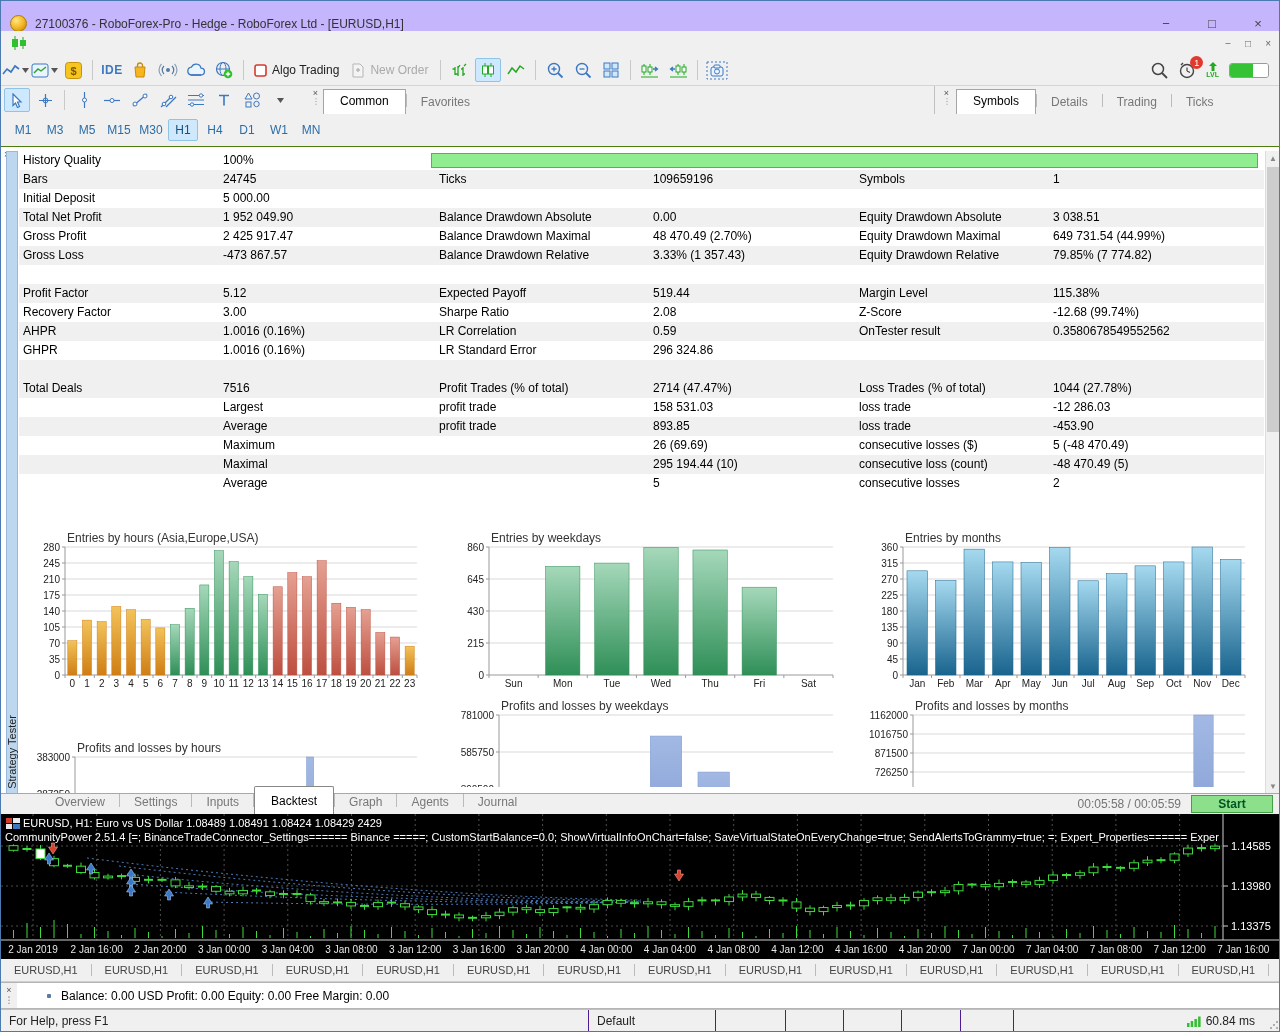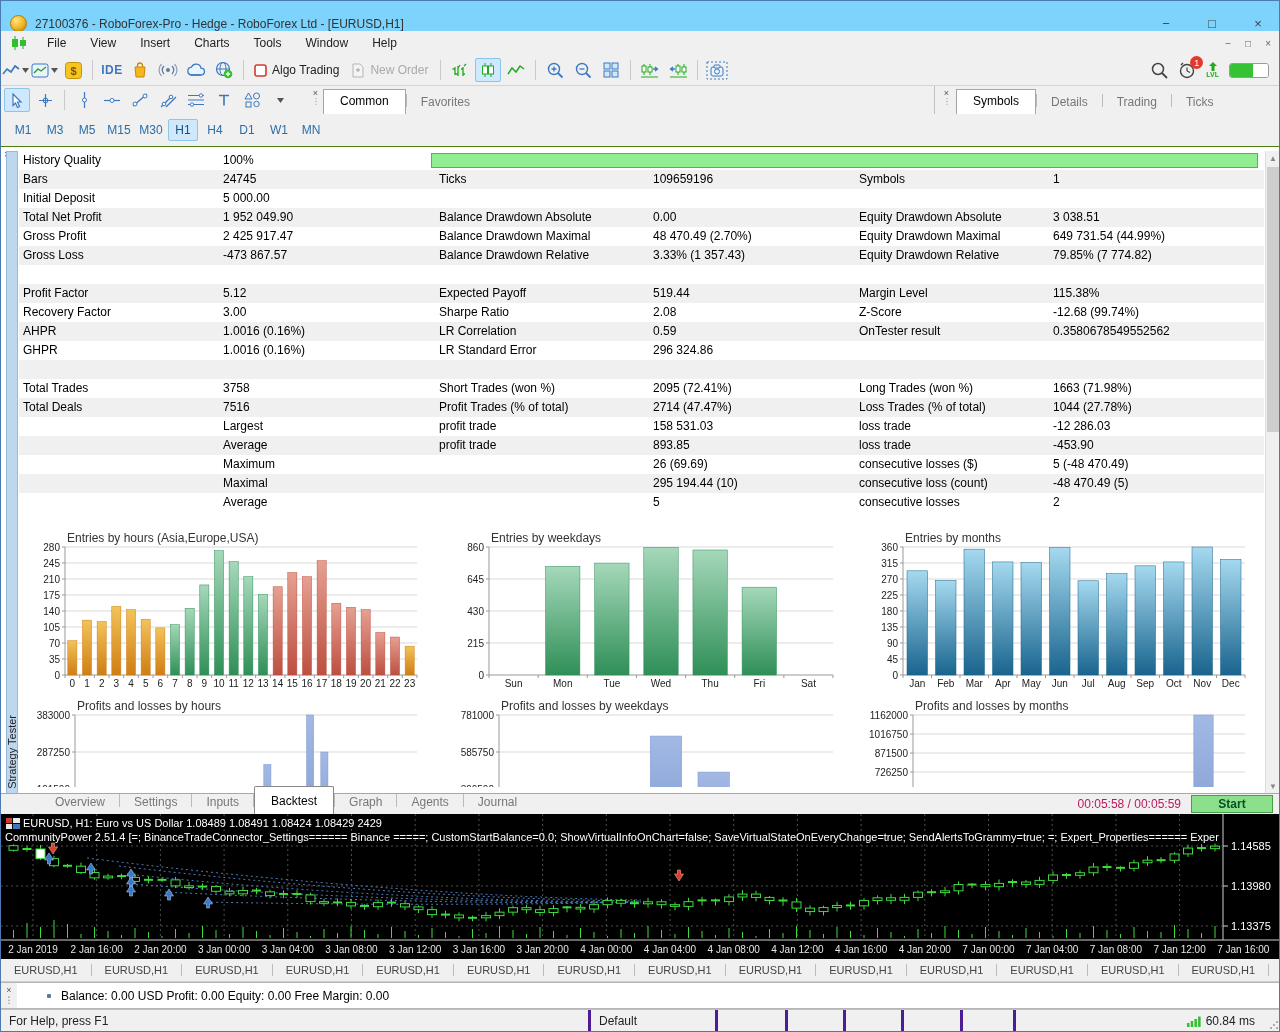"27100376 - RoboForex-Pro - Hedge" #titlebar { background: #7dd3fc -> #c4b5fd }
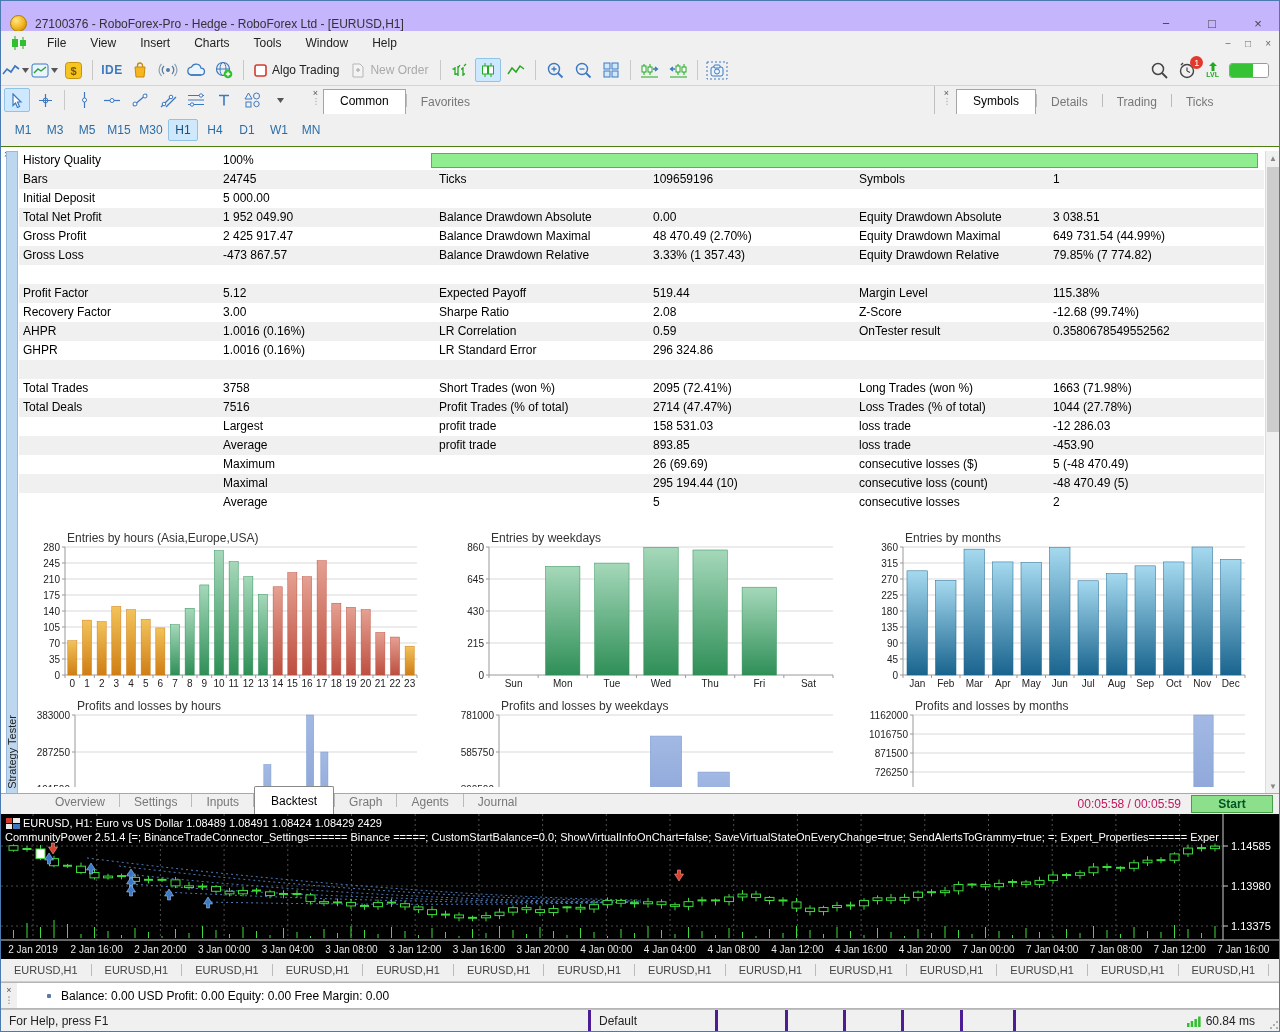"File" div { html: <div> <div>File</div> <div>View</div> <div>Insert</div> <div>Charts</div> <div>Tools</div> <div>Window</div> <div>Help</div> </div> -> none }
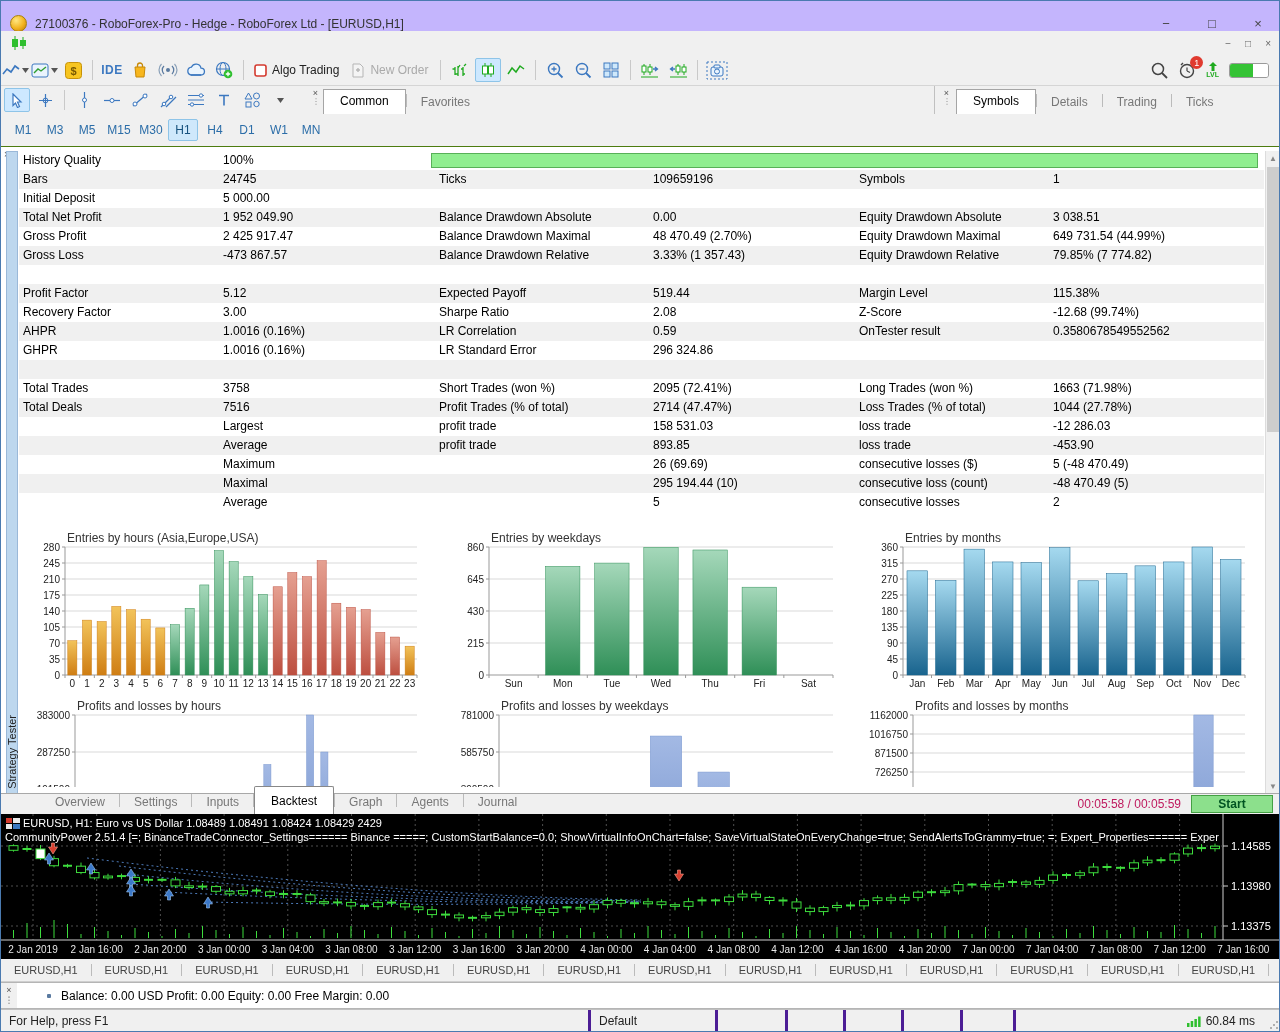"Total Trades" div.srow { html: <div> <div>Total Trades</div> <div>3758</div> <div>Short Trades (won %)</div> <div>2095 (72.41%)</div> <div>Long Trades (won %)</div> <div>1663 (71.98%)</div> </div> -> none }
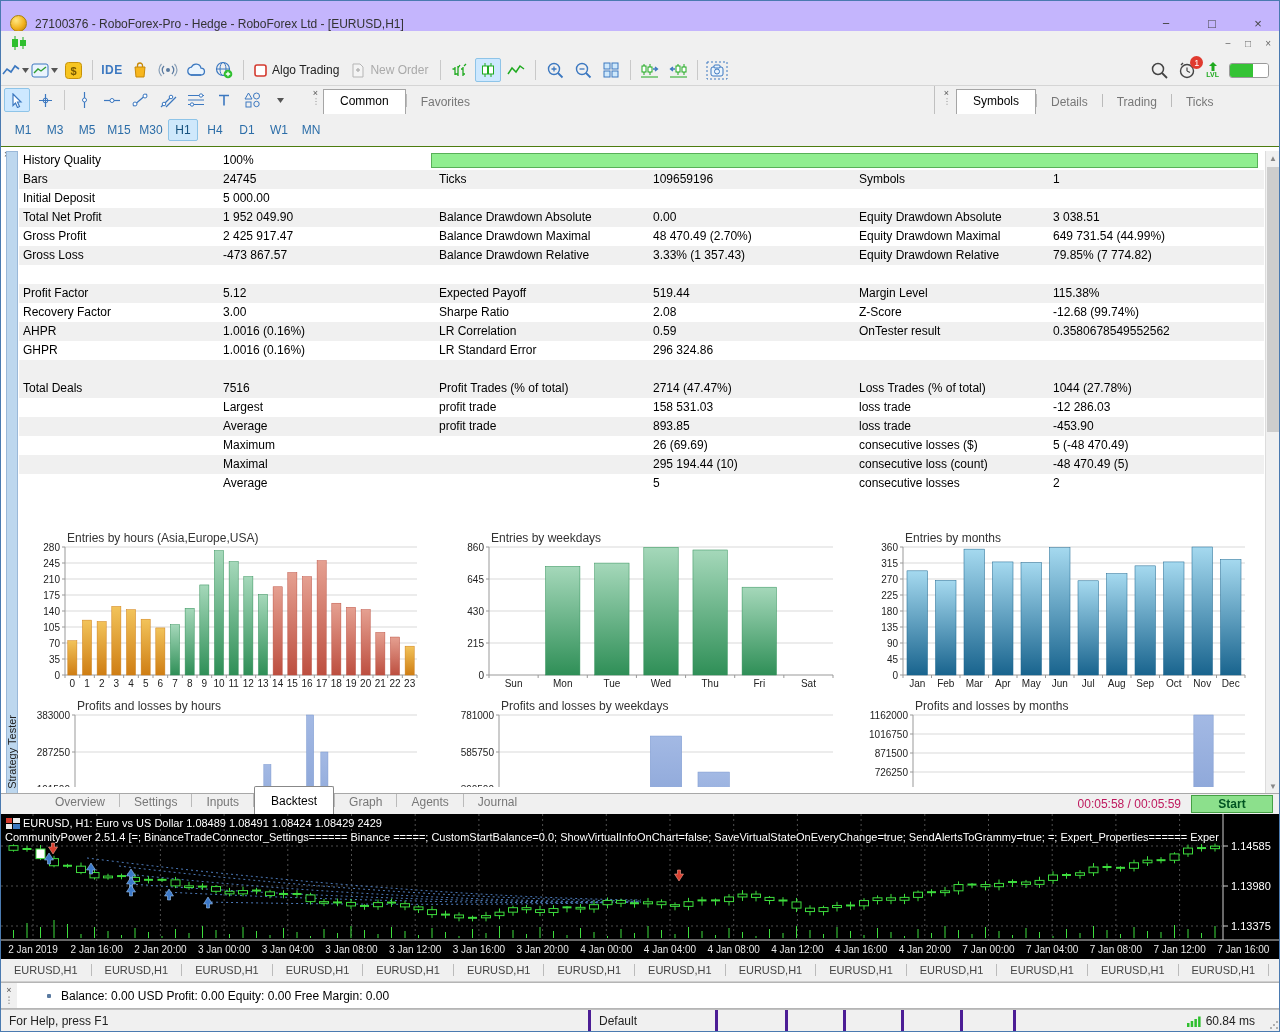"Profits and losses by hours" div.chart-cell { margin-top: none -> 42px }
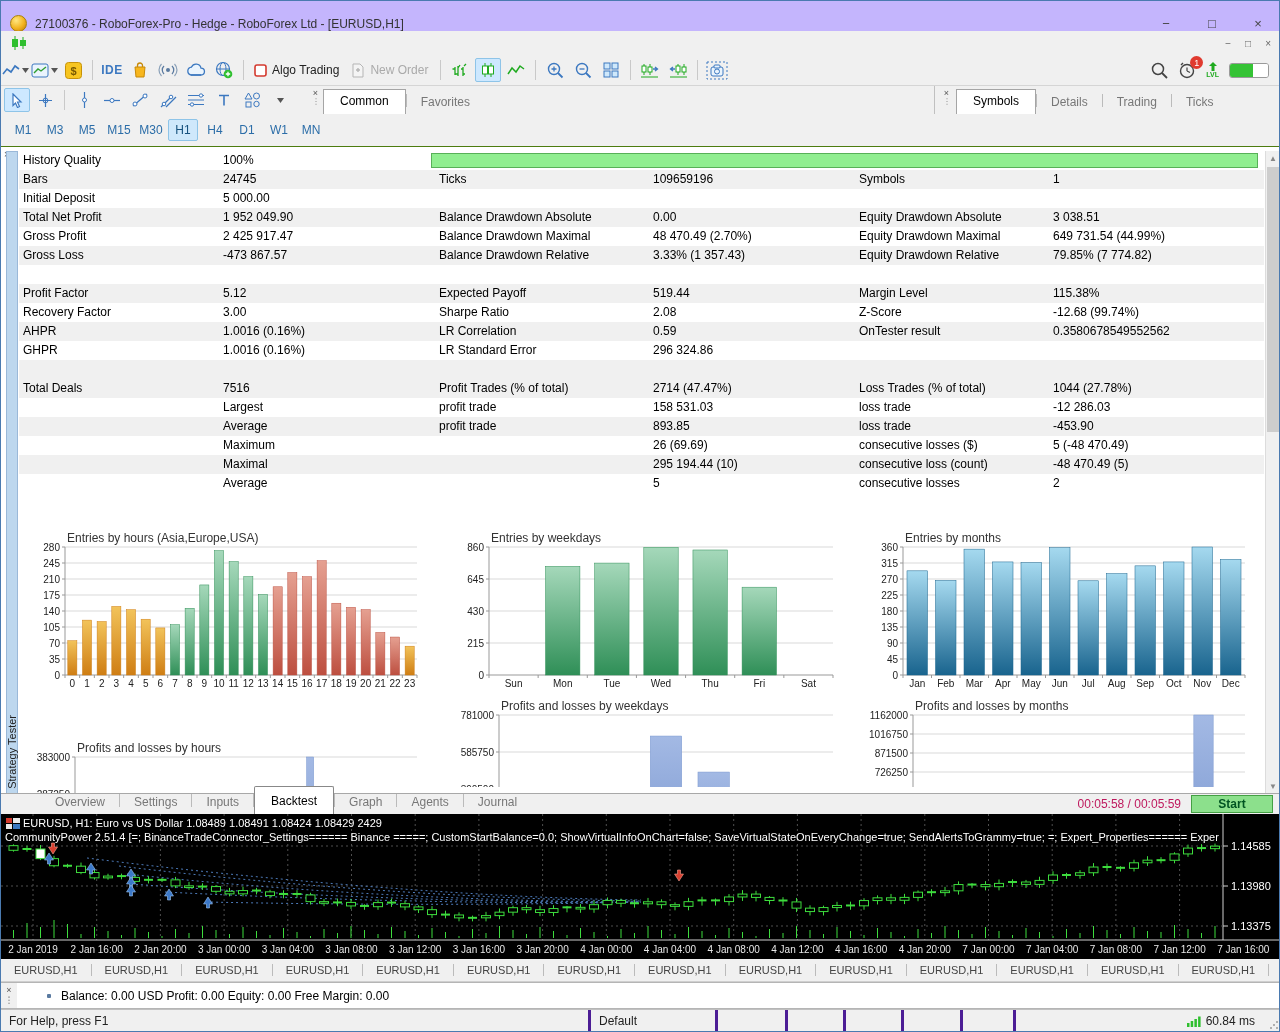"00:05:58 / 00:05:59" #elapsed { color: #be185d -> #737373 }
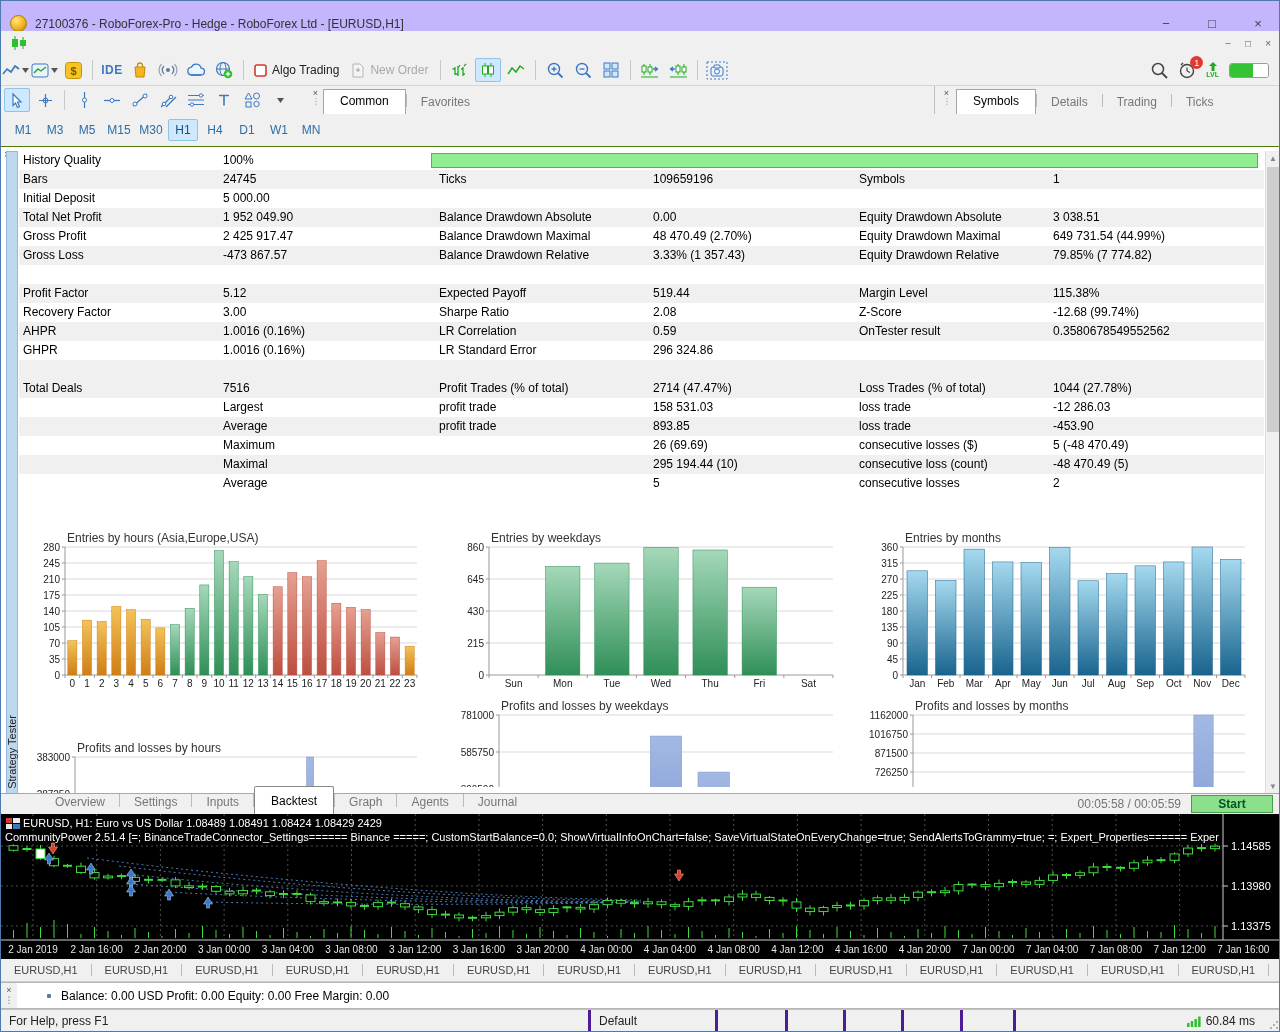"Default" .scell { border-left: 3px solid #4c1d95 -> 1px solid #4c1d95 }
